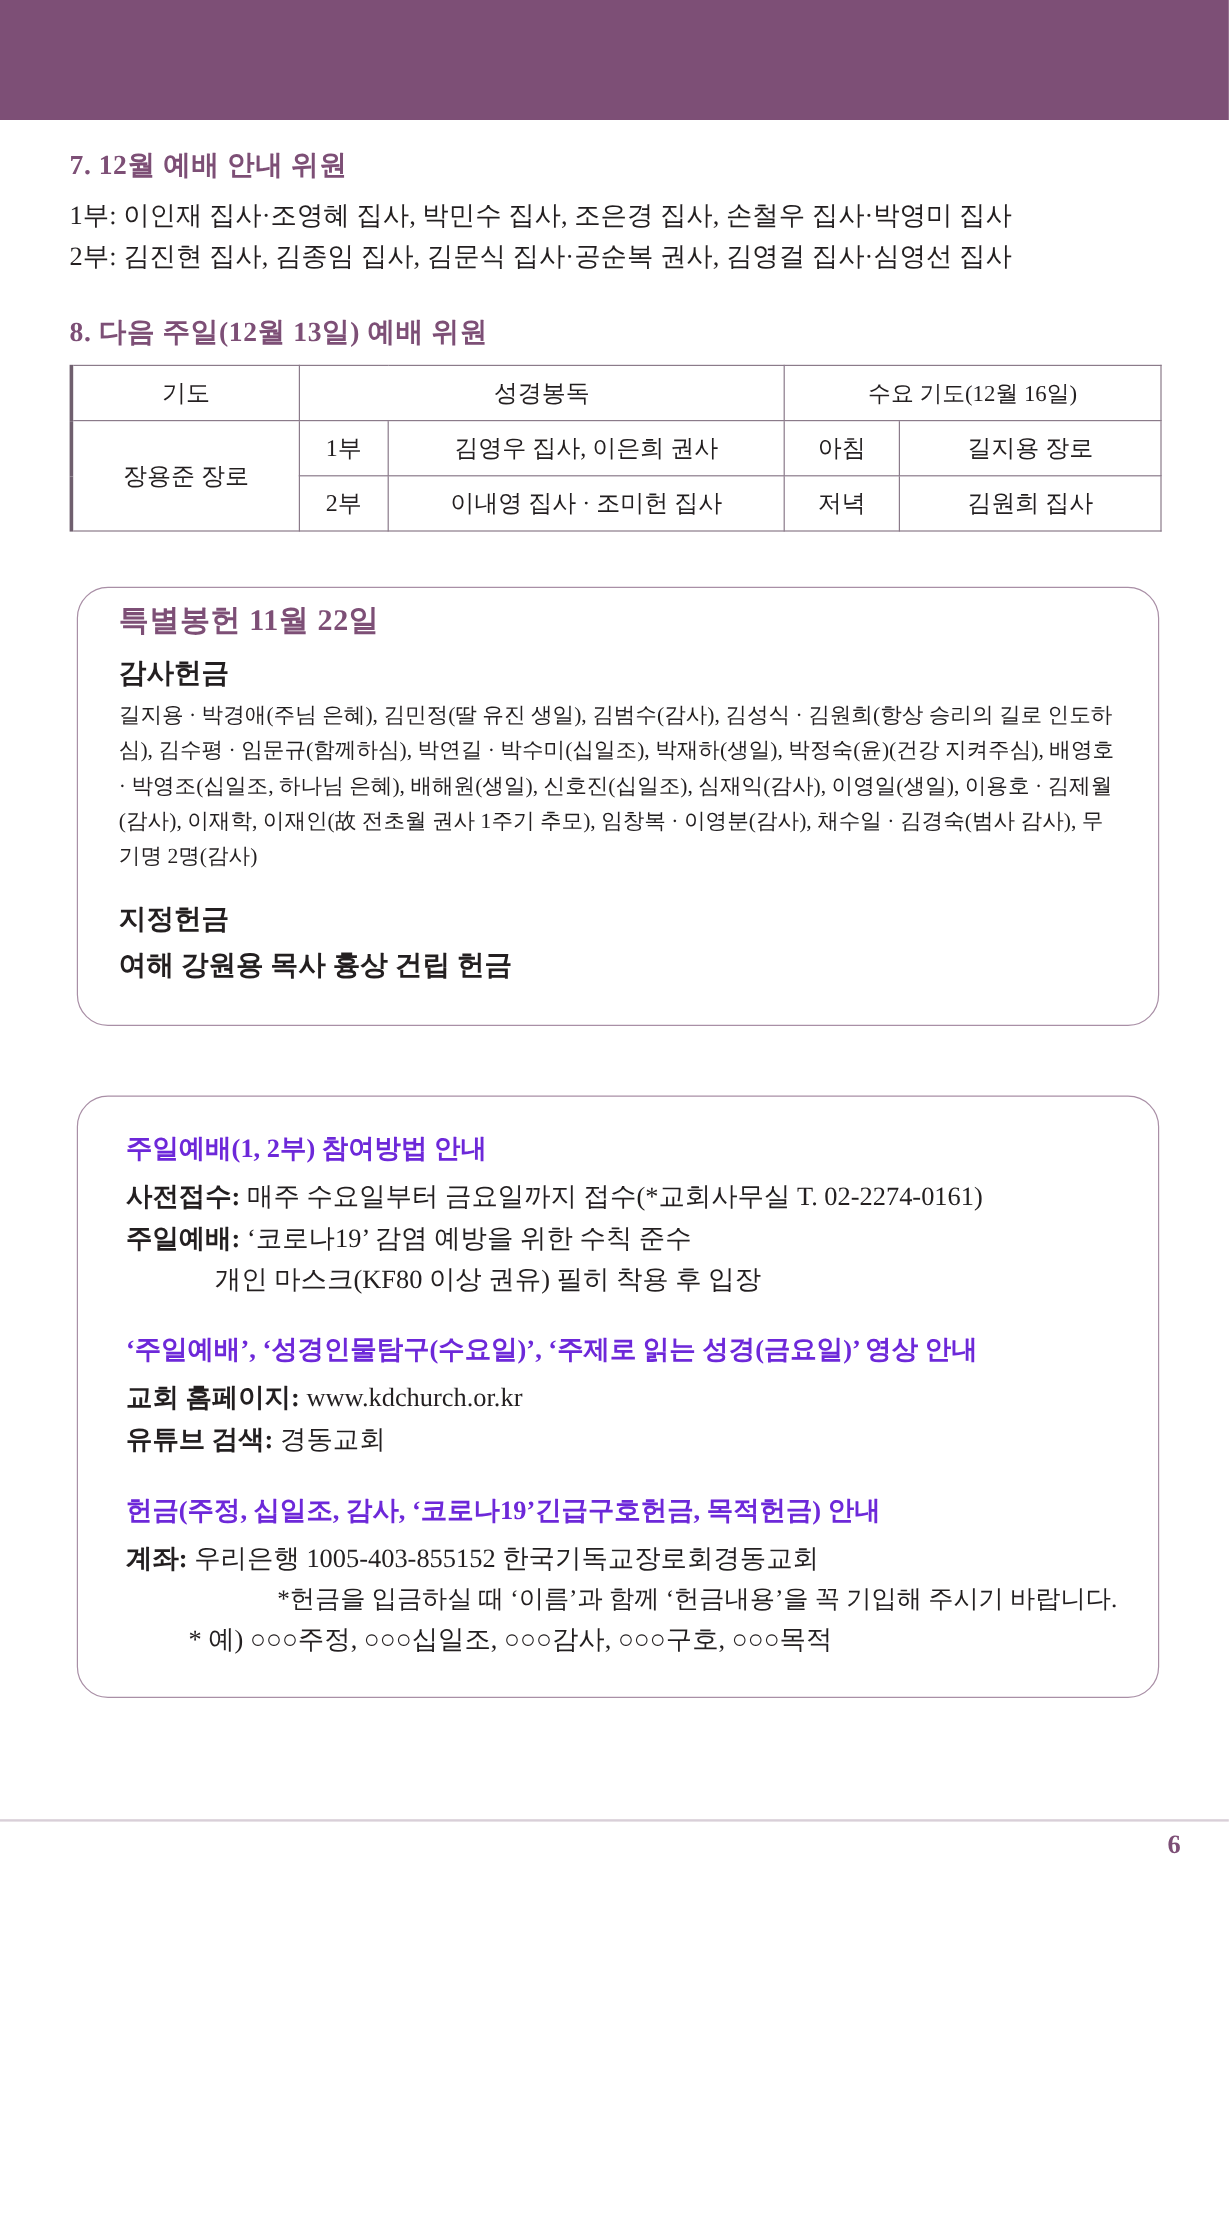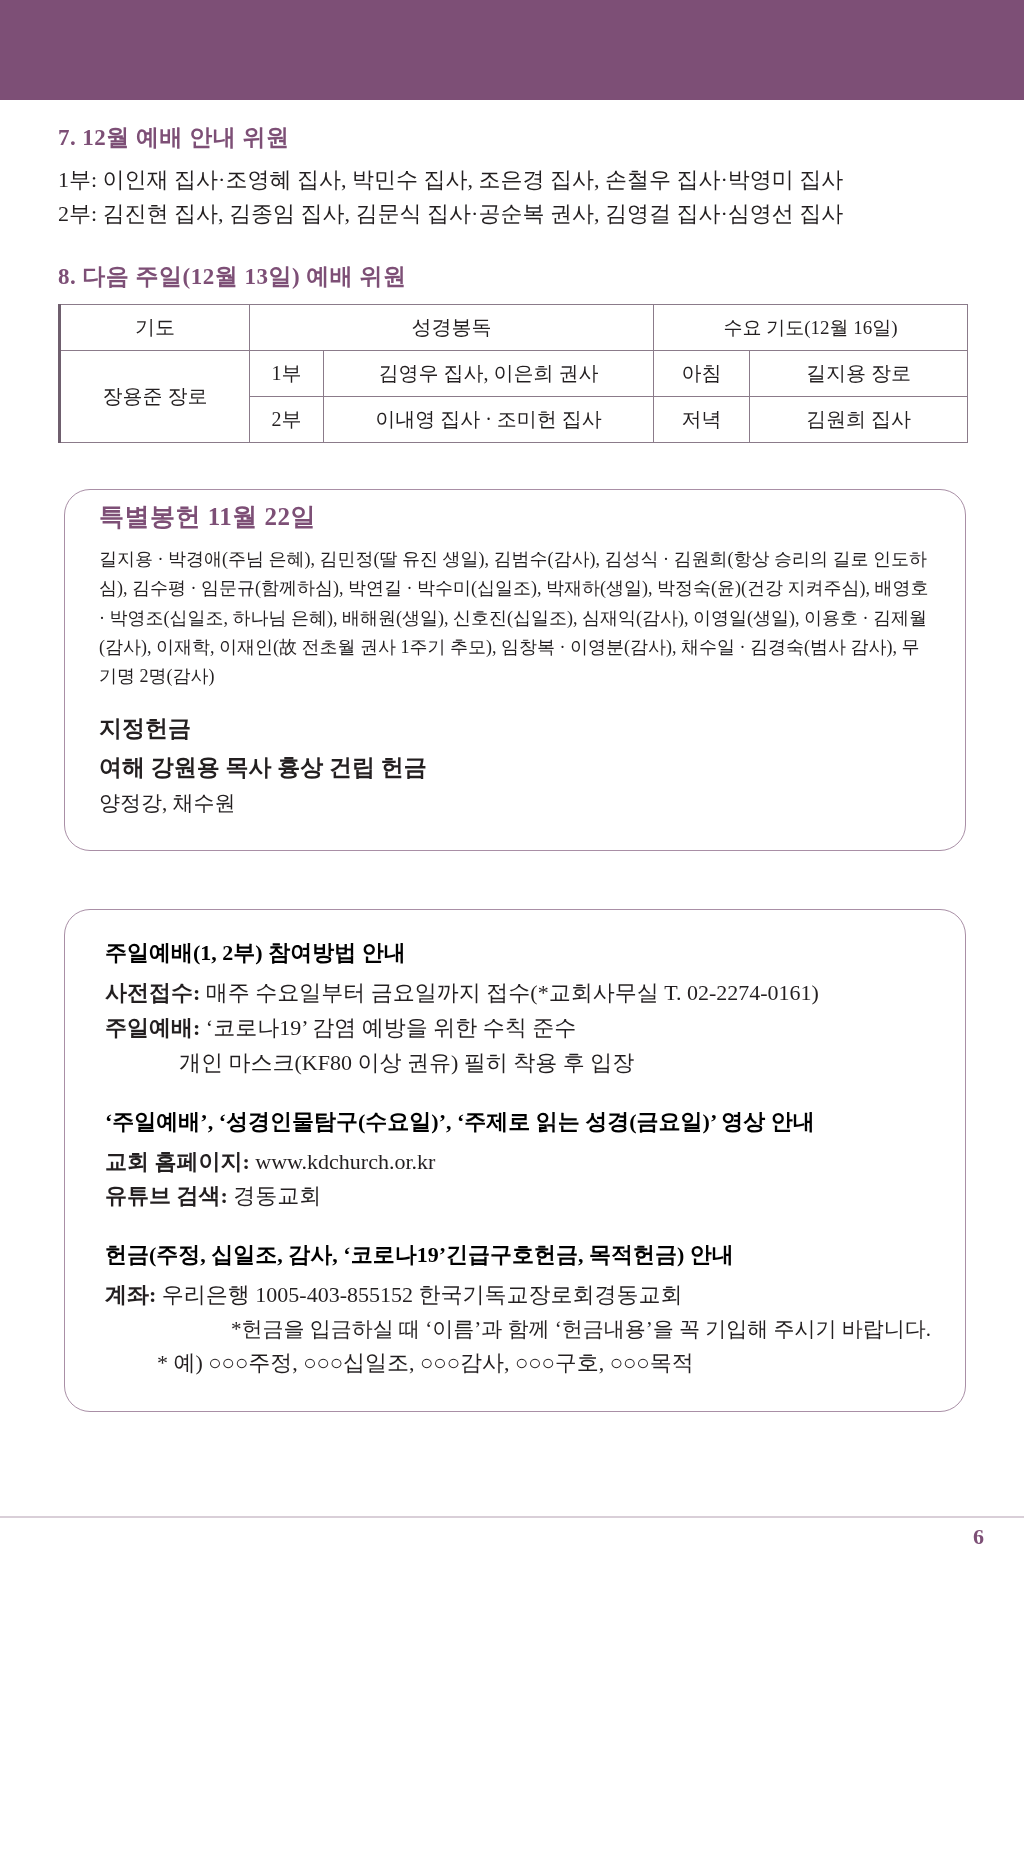"감사헌금" div.sub-title { html: none -> <div>감사헌금</div> }
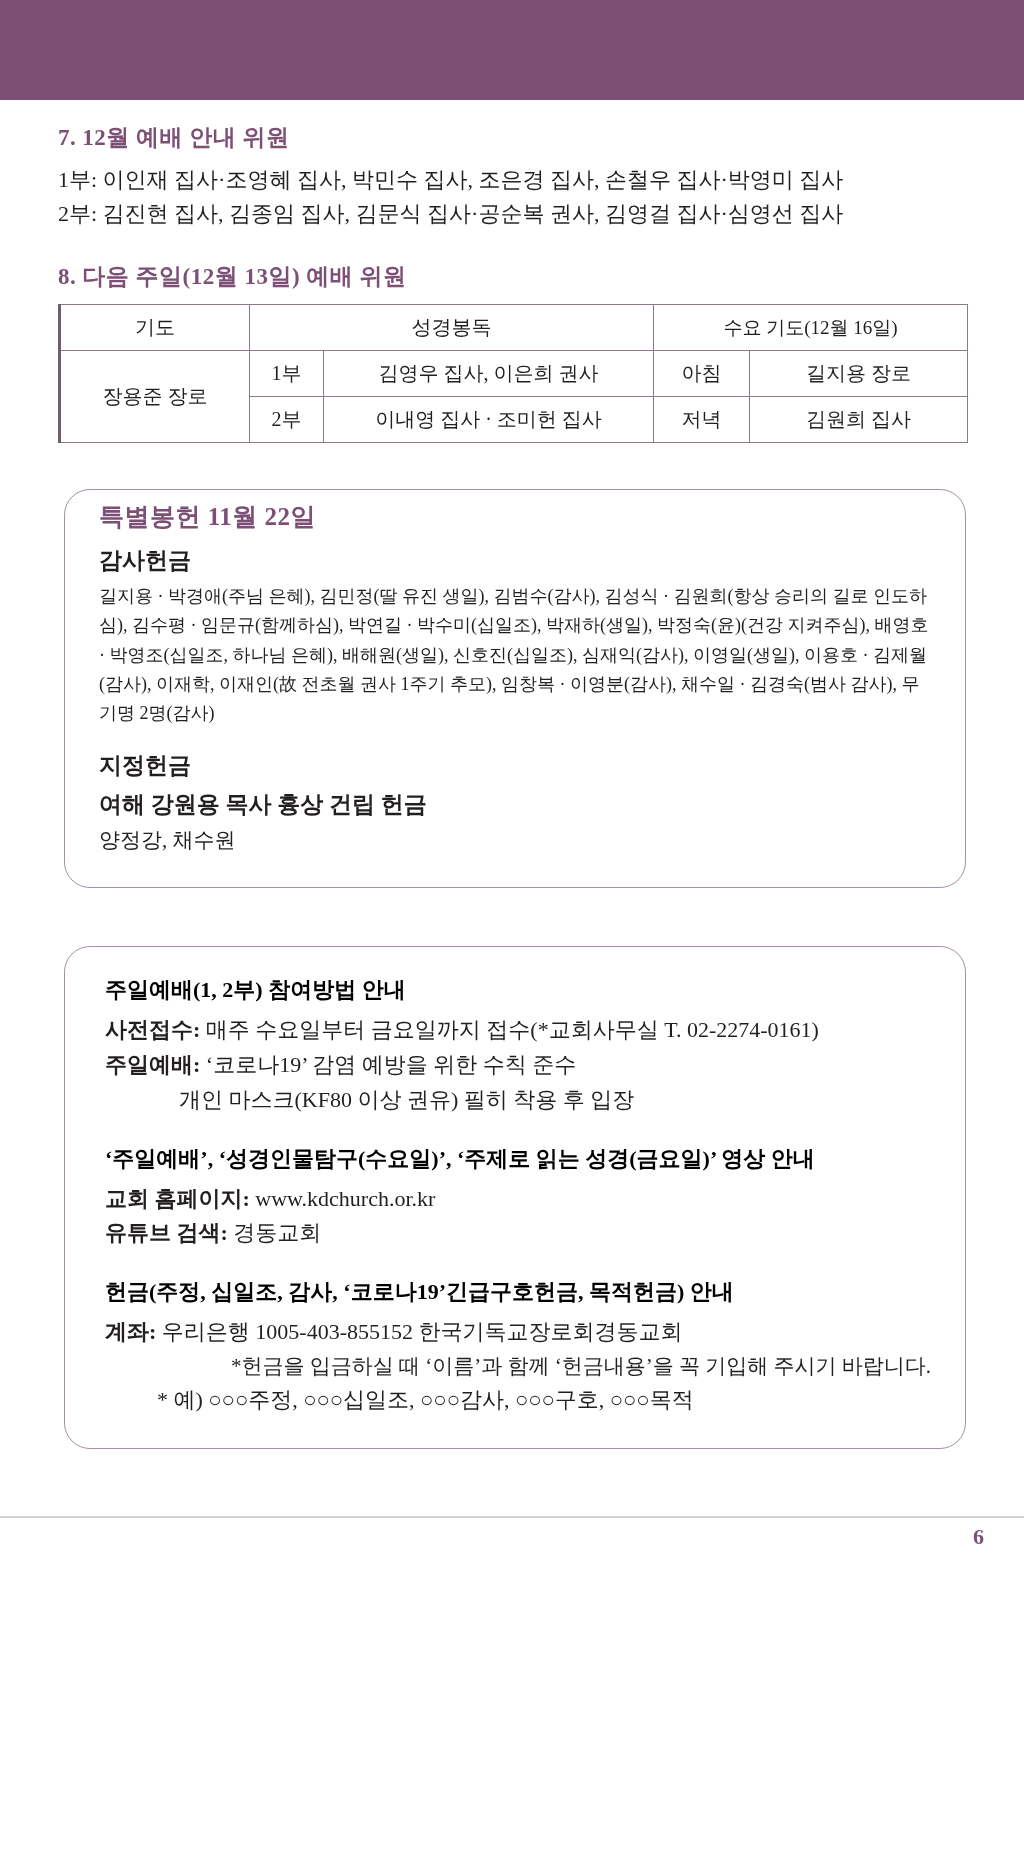"양정강, 채수원" div.line { html: <div>양정강, 채수원</div> -> none }
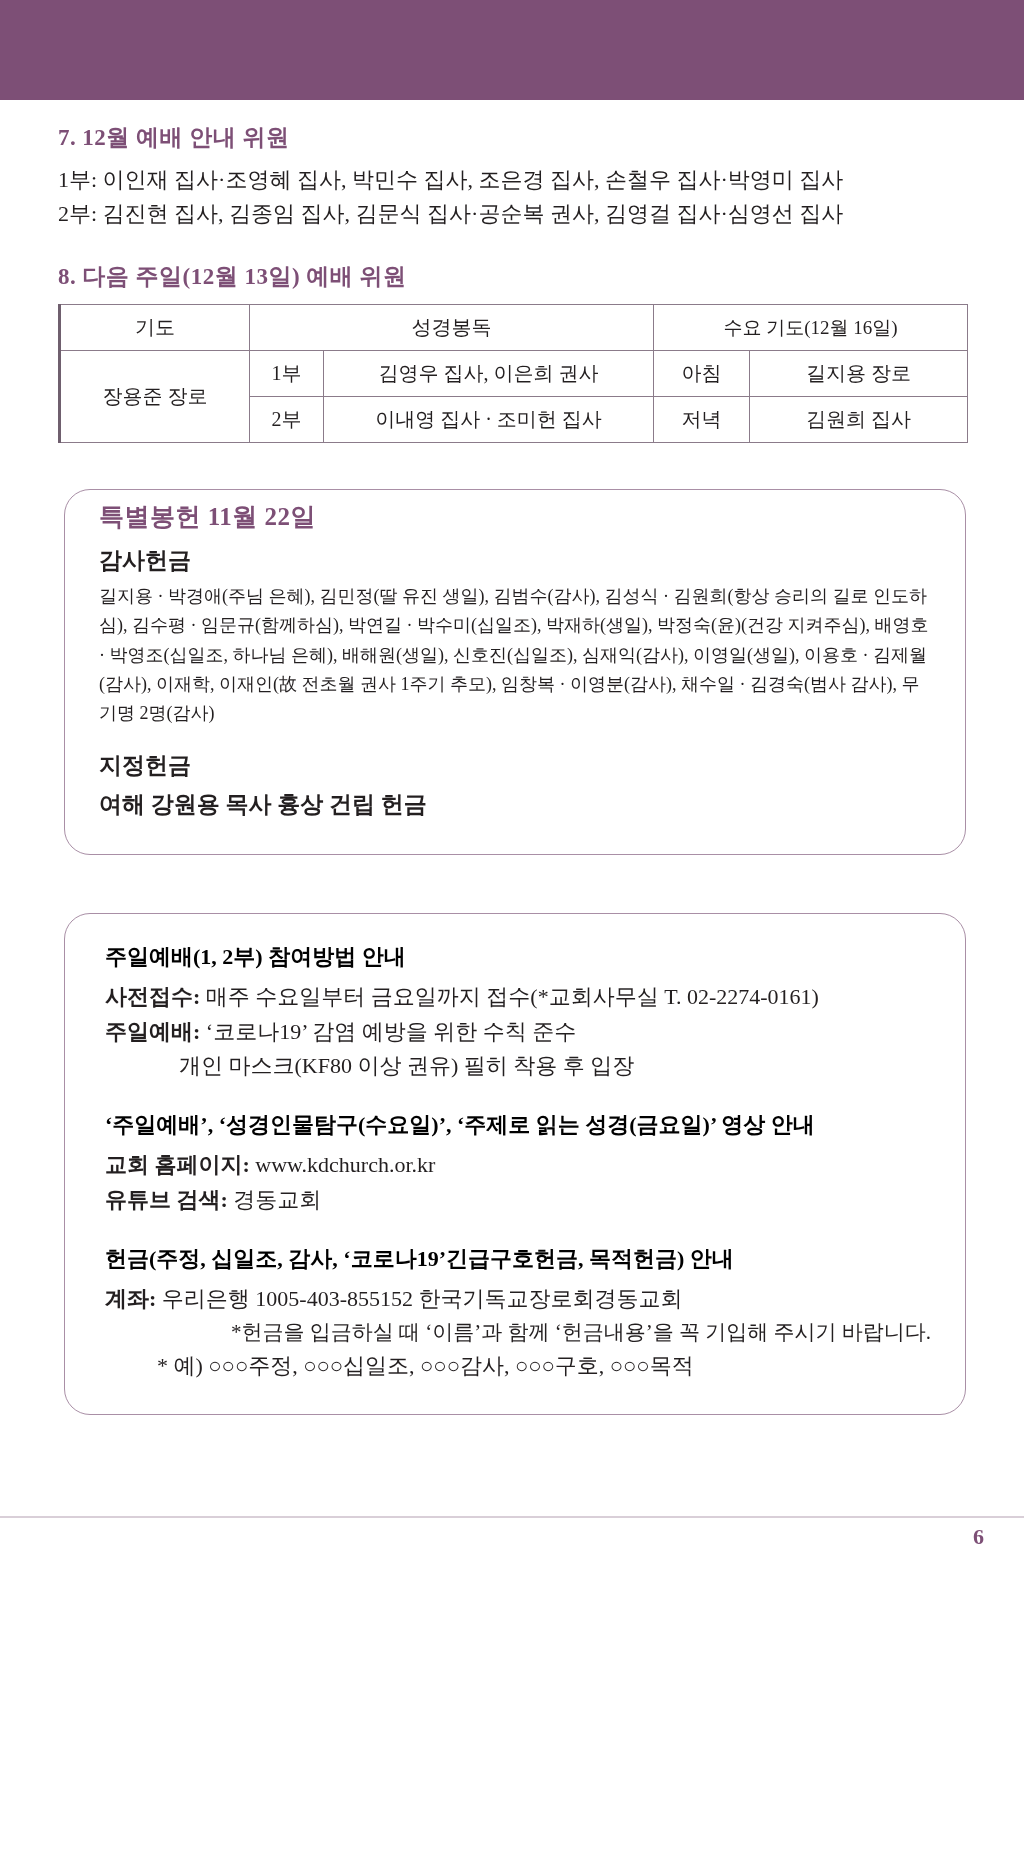"주일예배(1, 2부) 참여방법 안내" .info-head { color: #000000 -> #6d28d9 }
